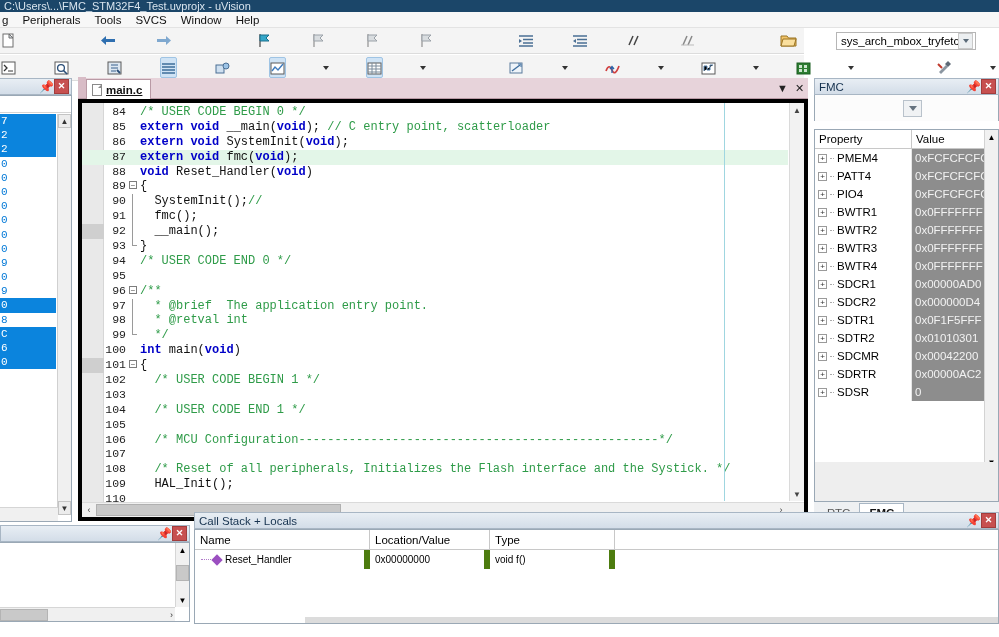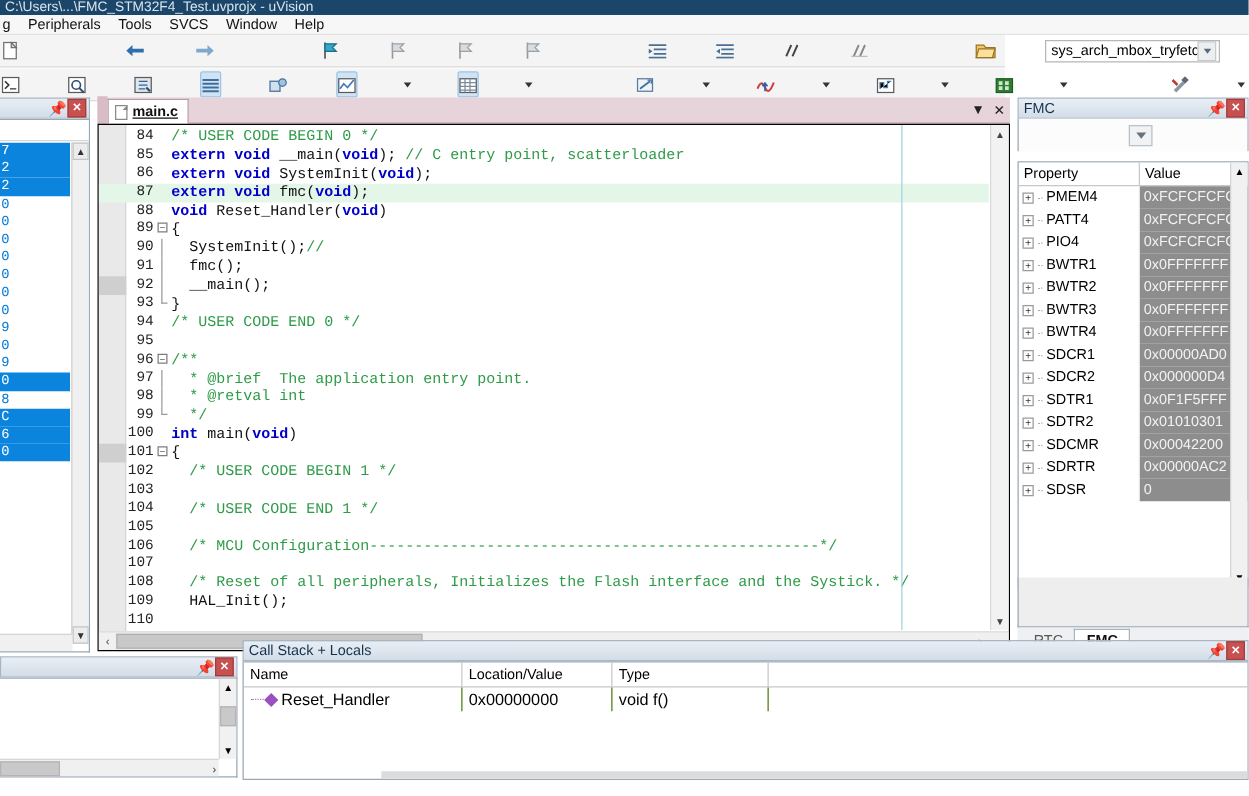"84" .codearea { border: 1px solid #000000 -> 4px solid #000000 }
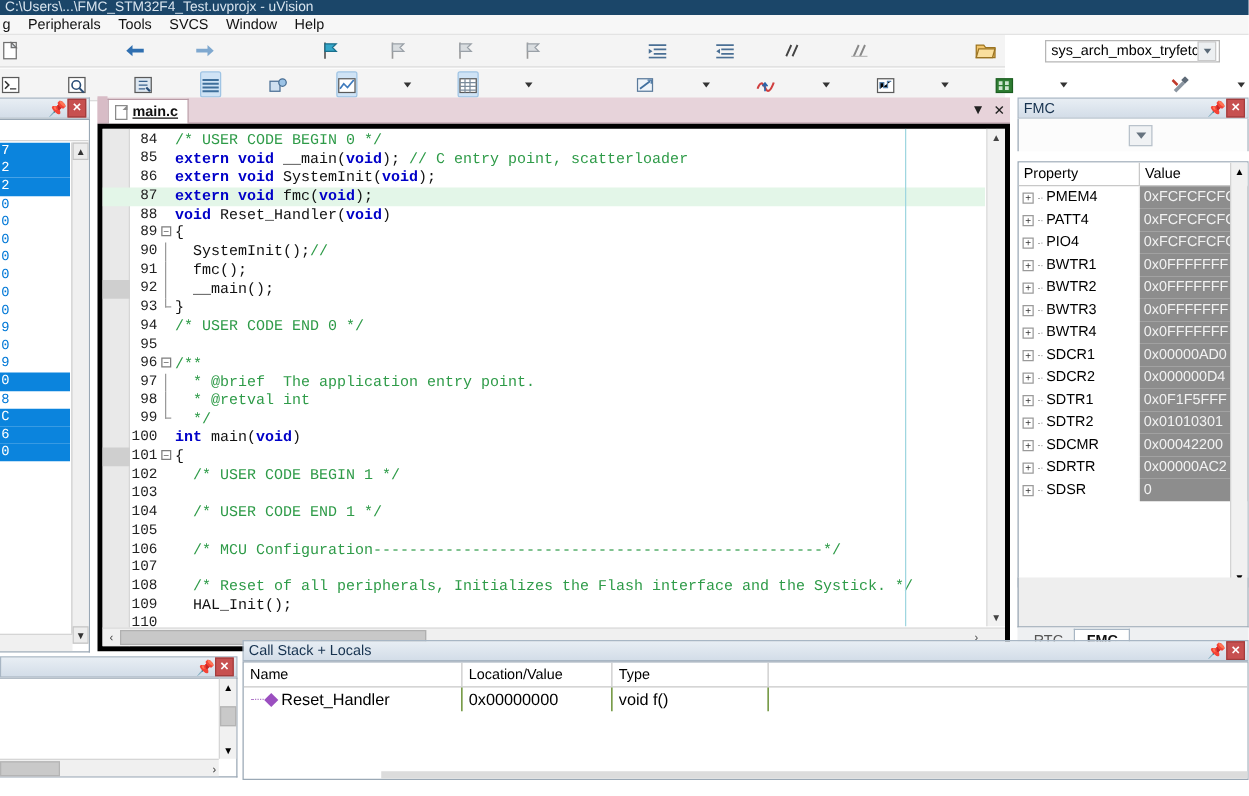"Reset_Handler" .cs-row div { border-right: 1px solid #4d7c0f -> 6px solid #4d7c0f; font-size: 13px -> 10px }
